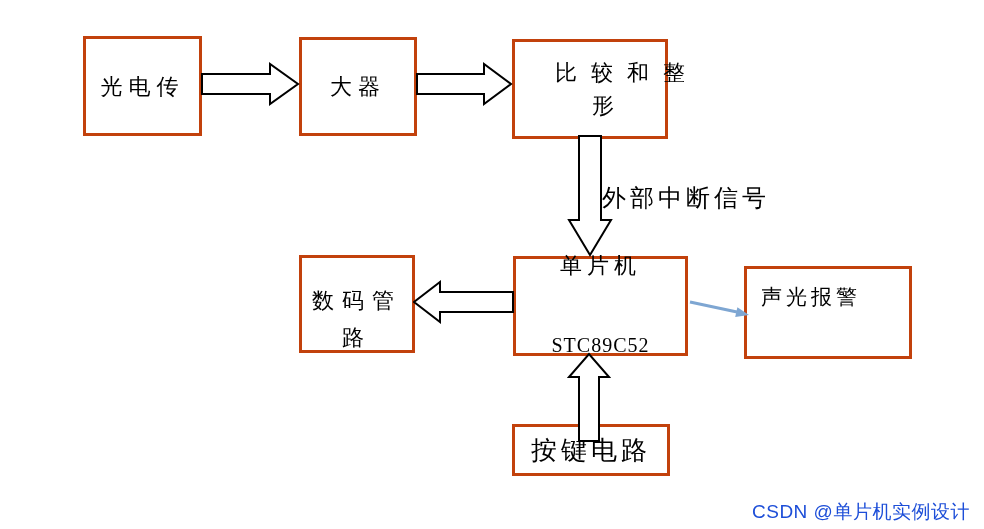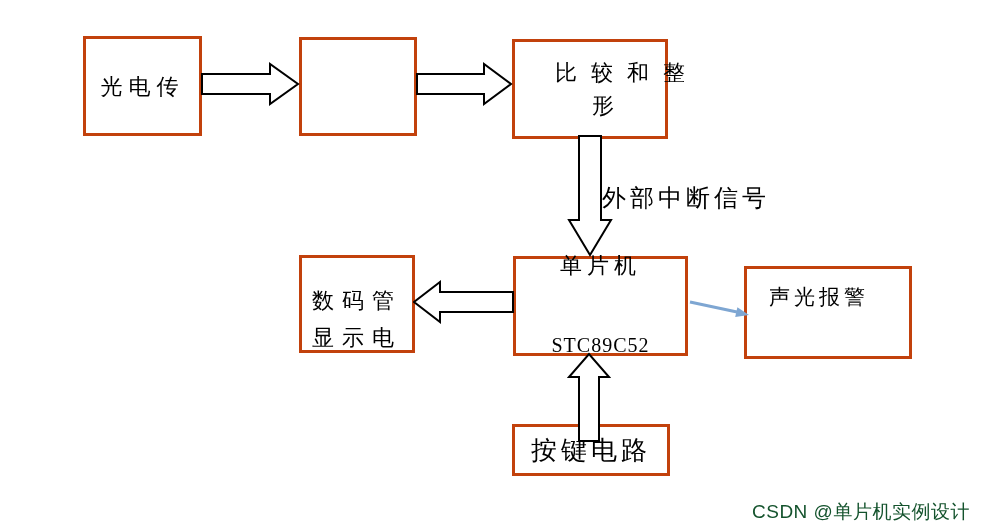"大器" div.bline { html: none -> <div>大器</div> }
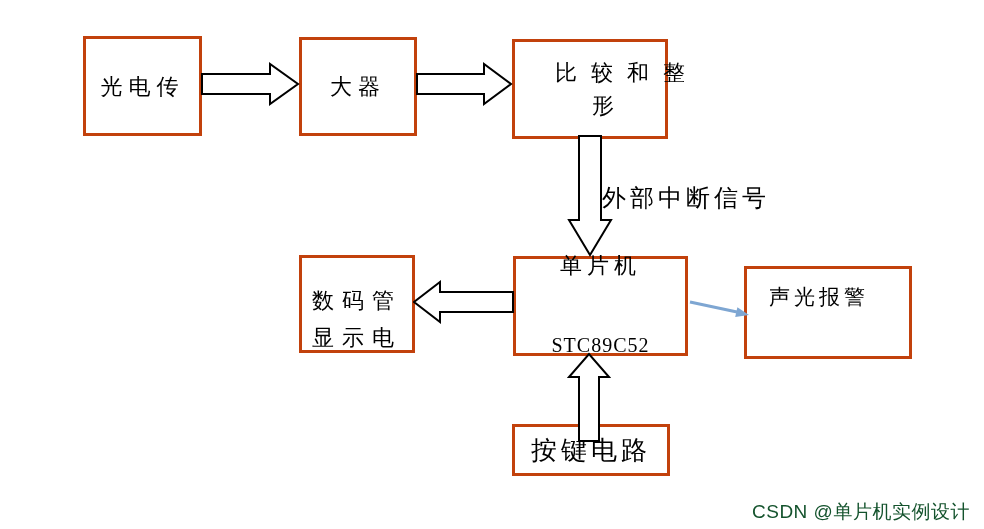"声光报警" #box-alarm { padding: 12px 0 0 22px -> 12px 0 0 14px }
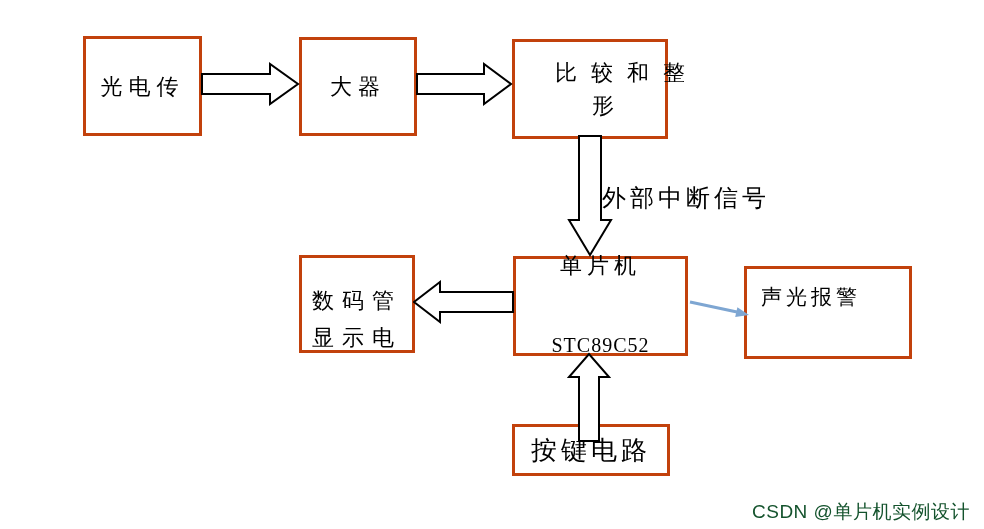"显示电" div.bline { html: <div>显示电</div> -> none }
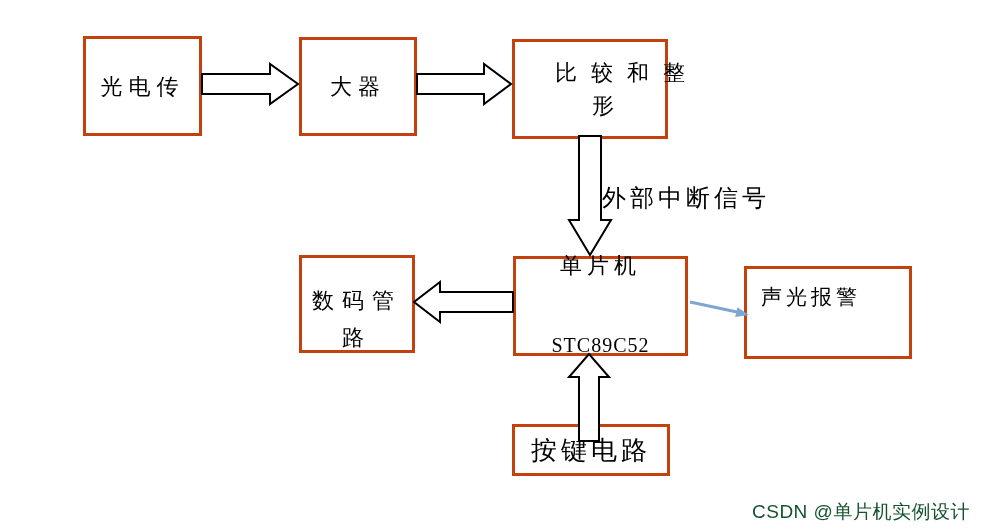"CSDN @单片机实例设计" .watermark { color: #14532d -> #1d4ed8 }
